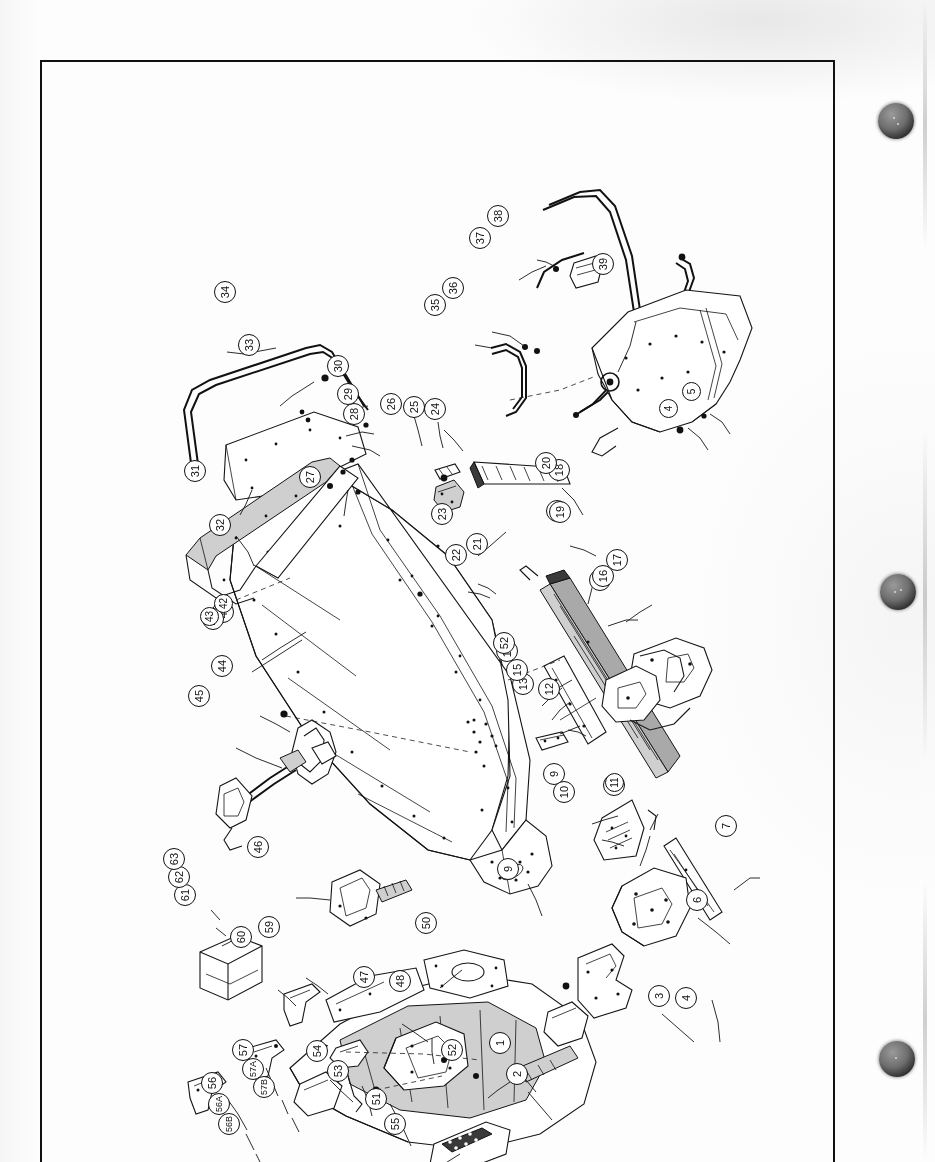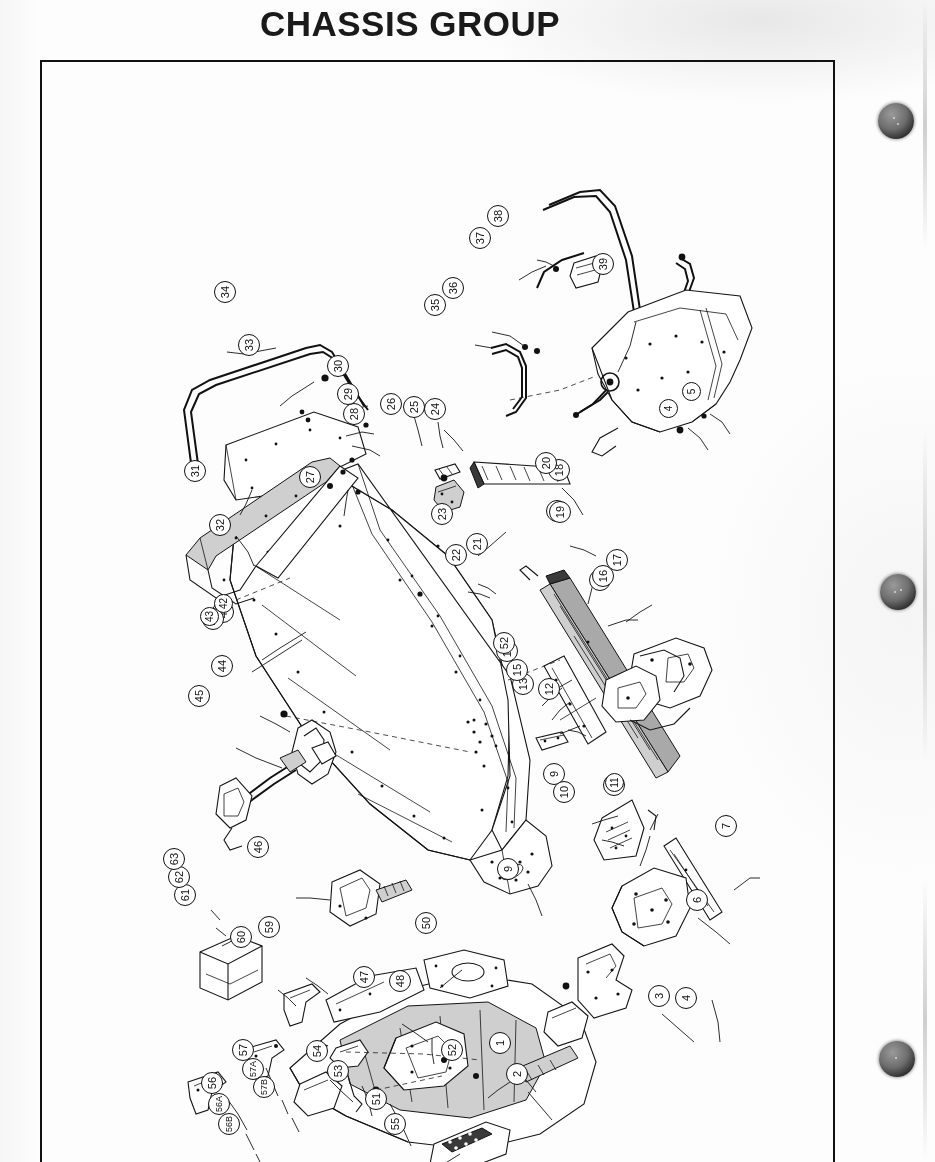"CHASSIS GROUP" div { html: <div>CHASSIS GROUP</div> -> none }
